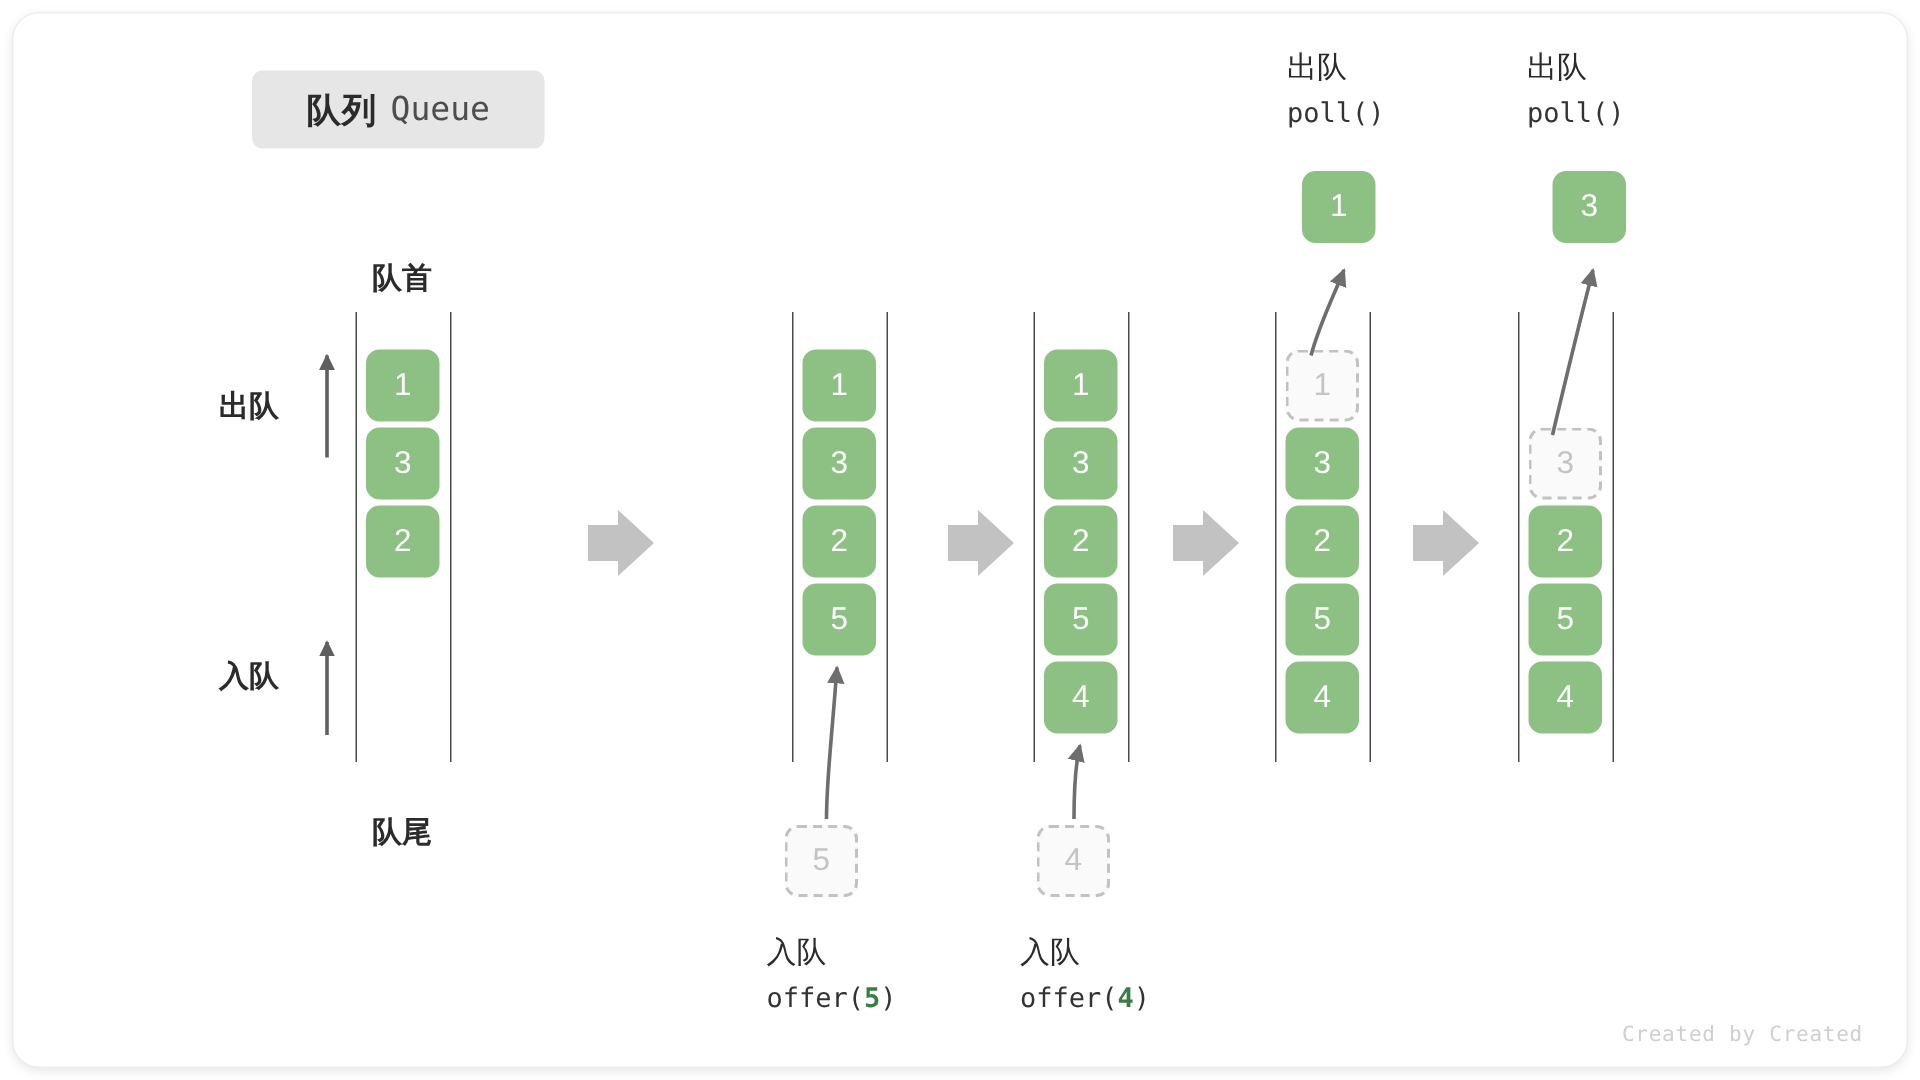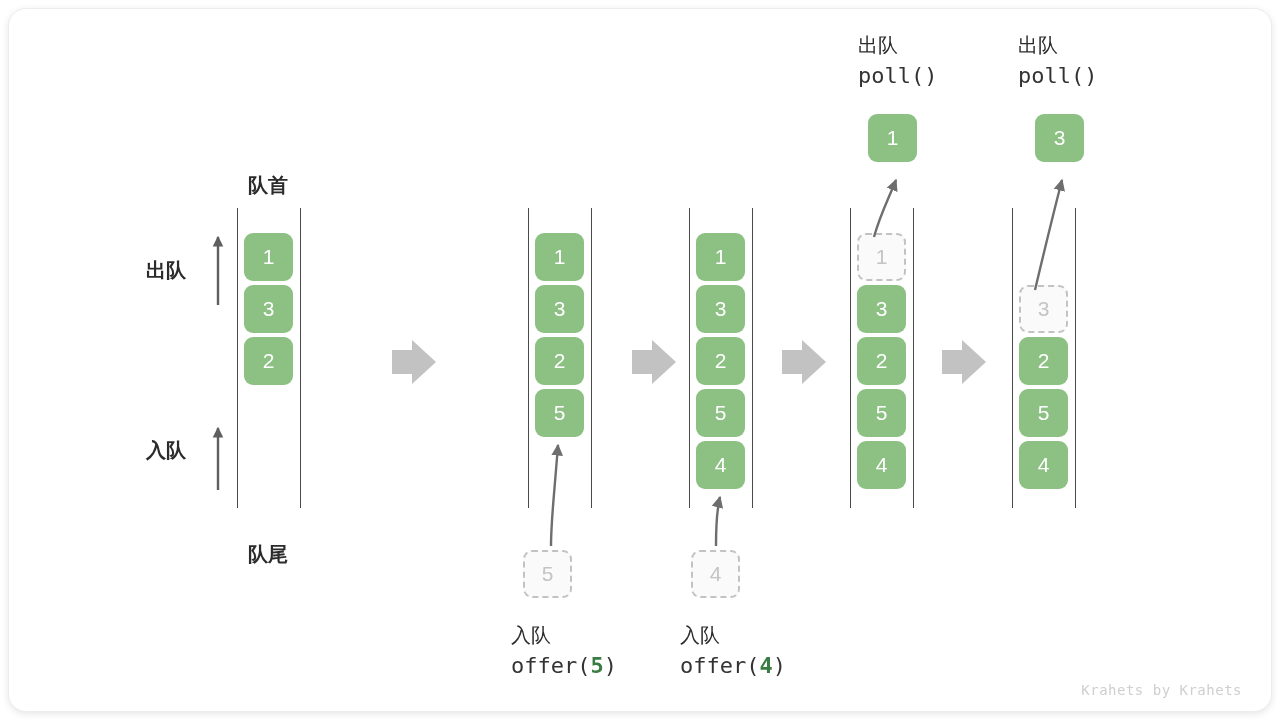"队列" div.title-badge { html: none -> <div> <span>队列</span> <span>Queue</span> </div> }
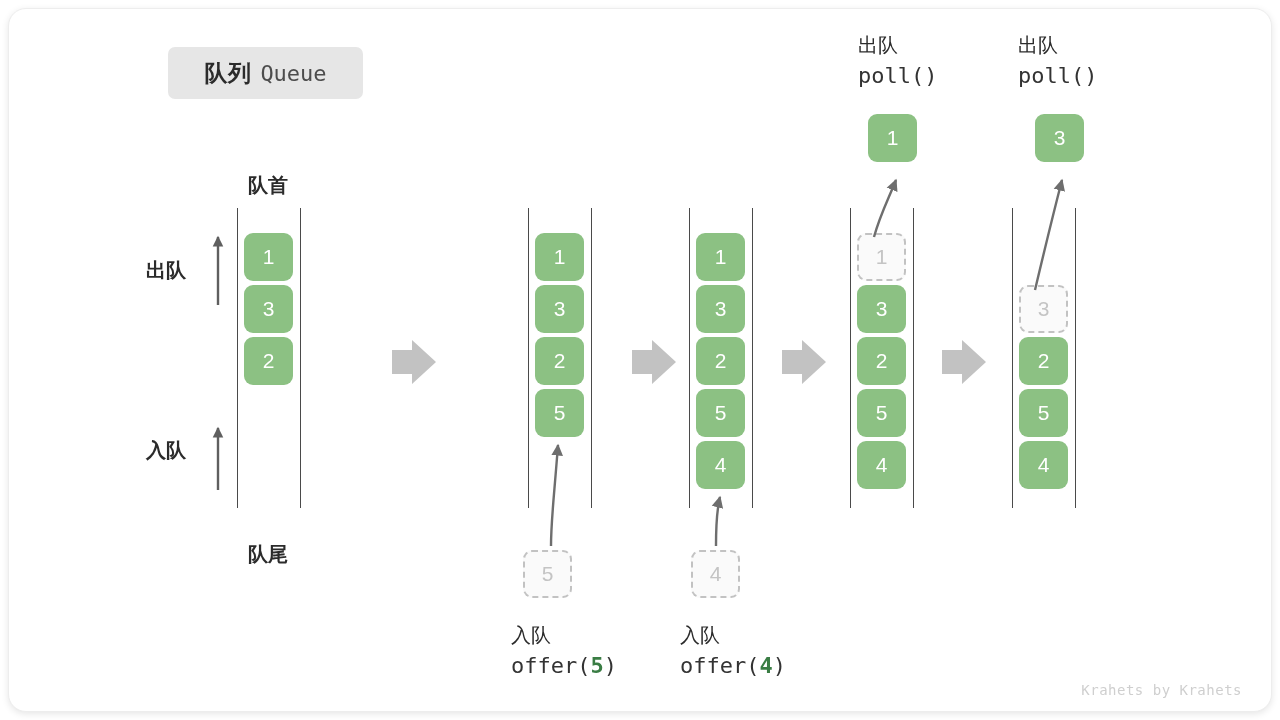"poll()" .op-code { font-size: 22px -> 18px }
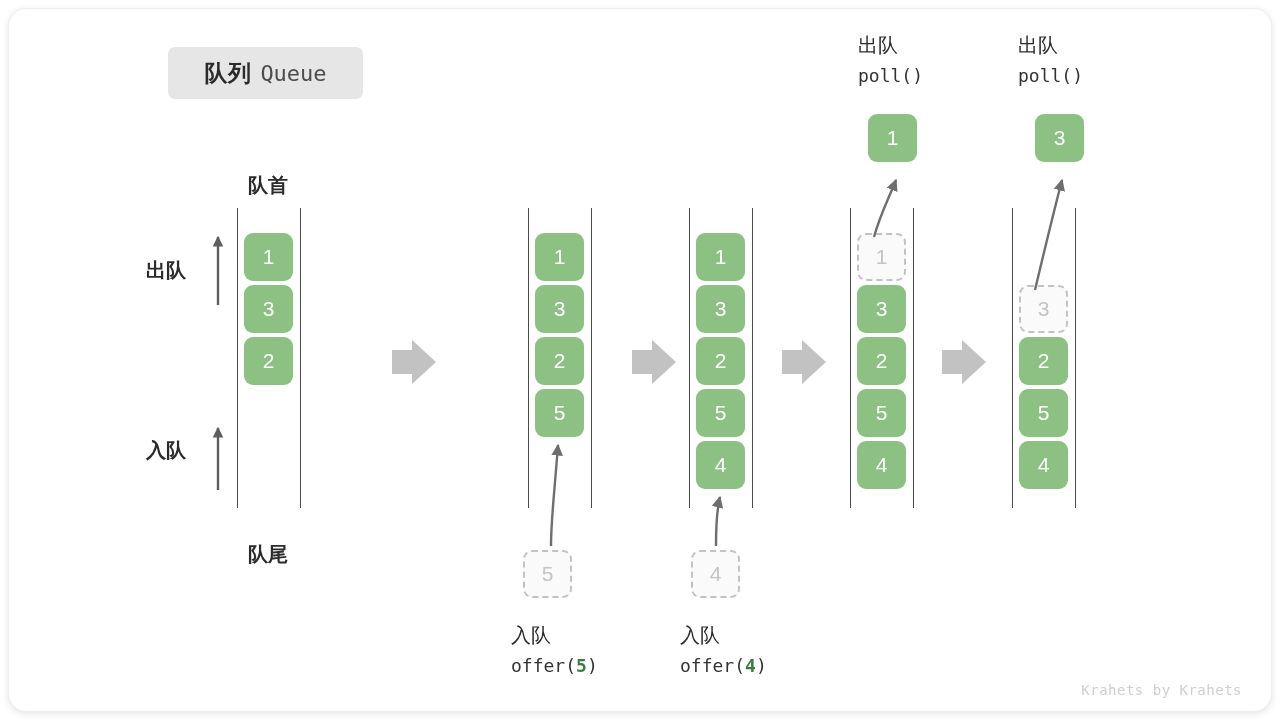"Krahets by Krahets" div.credit { text: Krahets by Krahets -> Created by Created }
